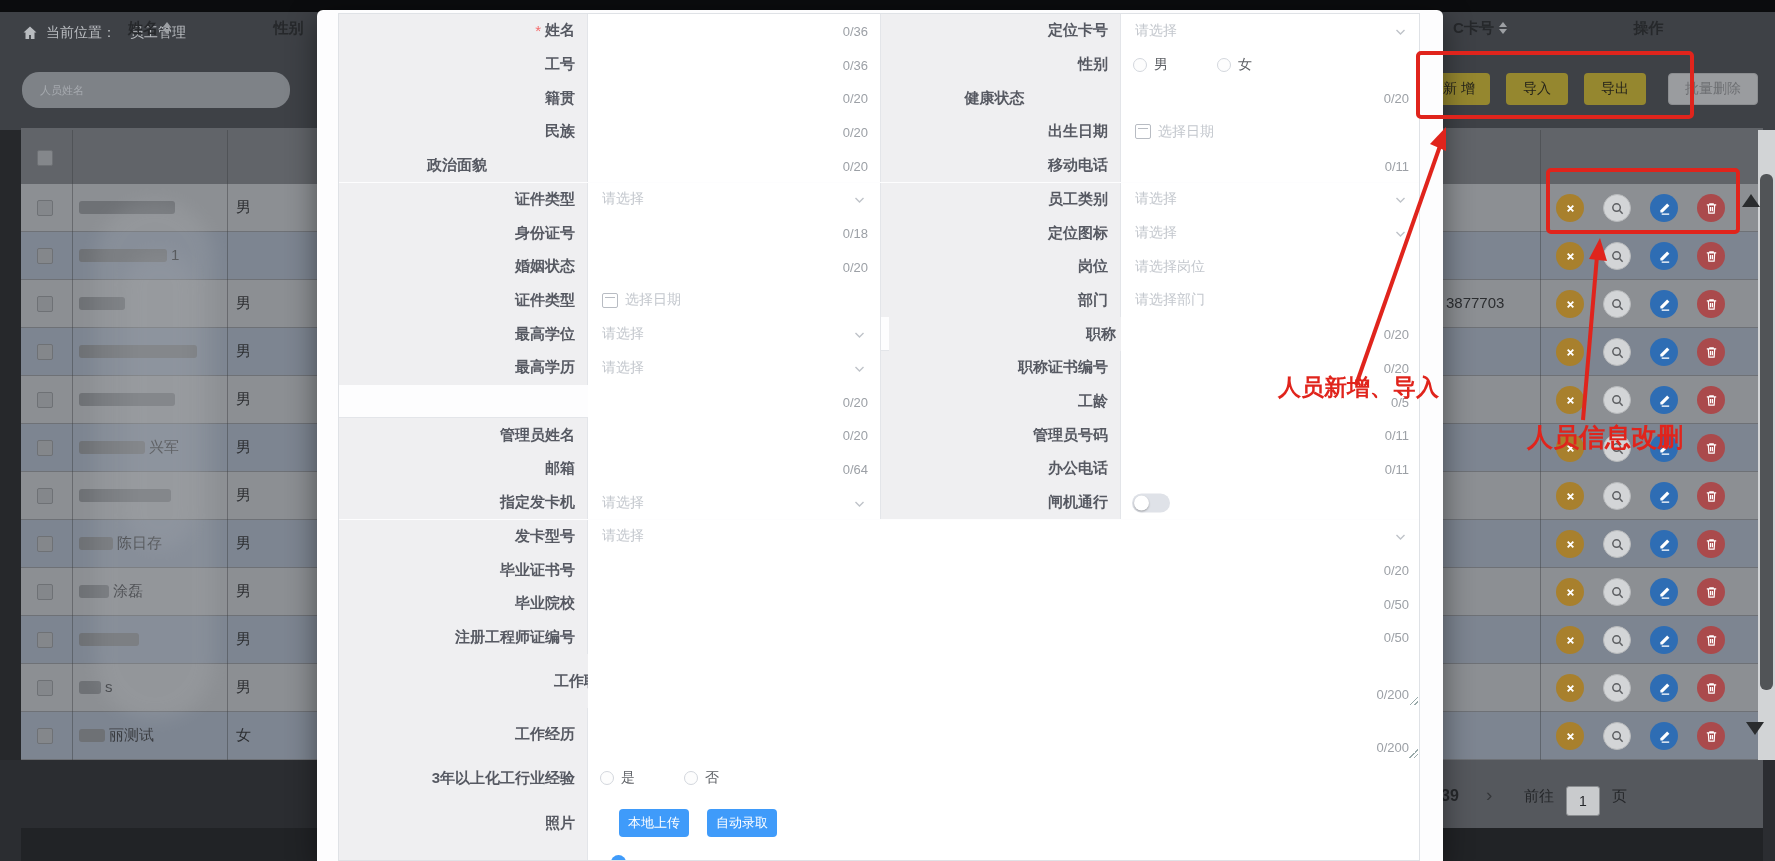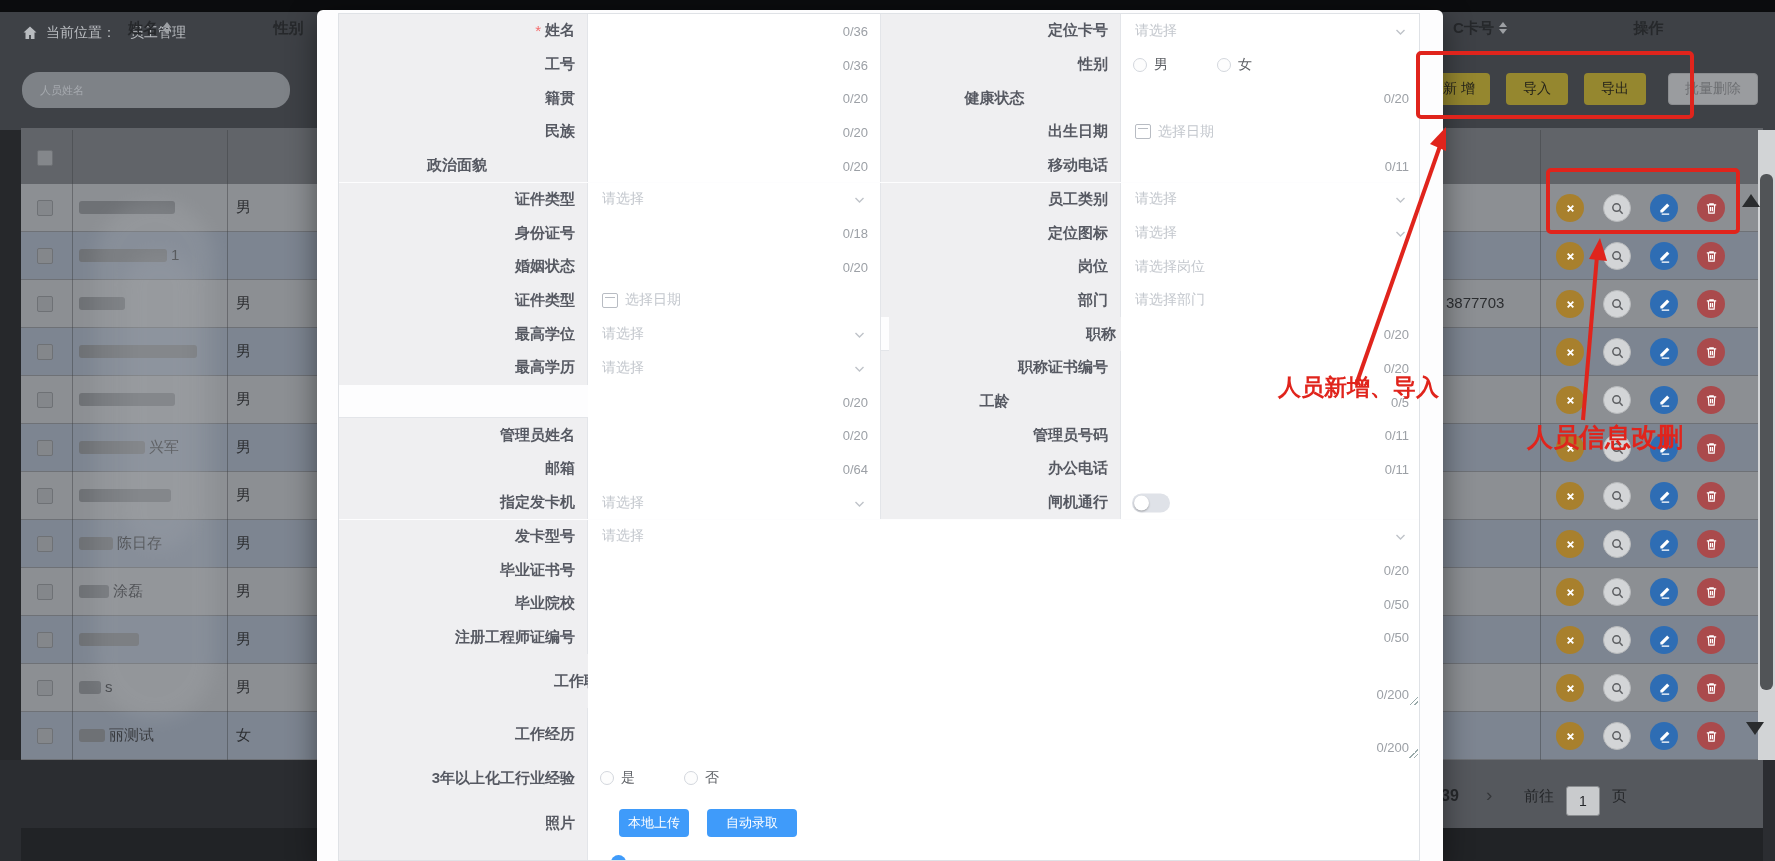"工龄" div.fcell { justify-content: center -> none }
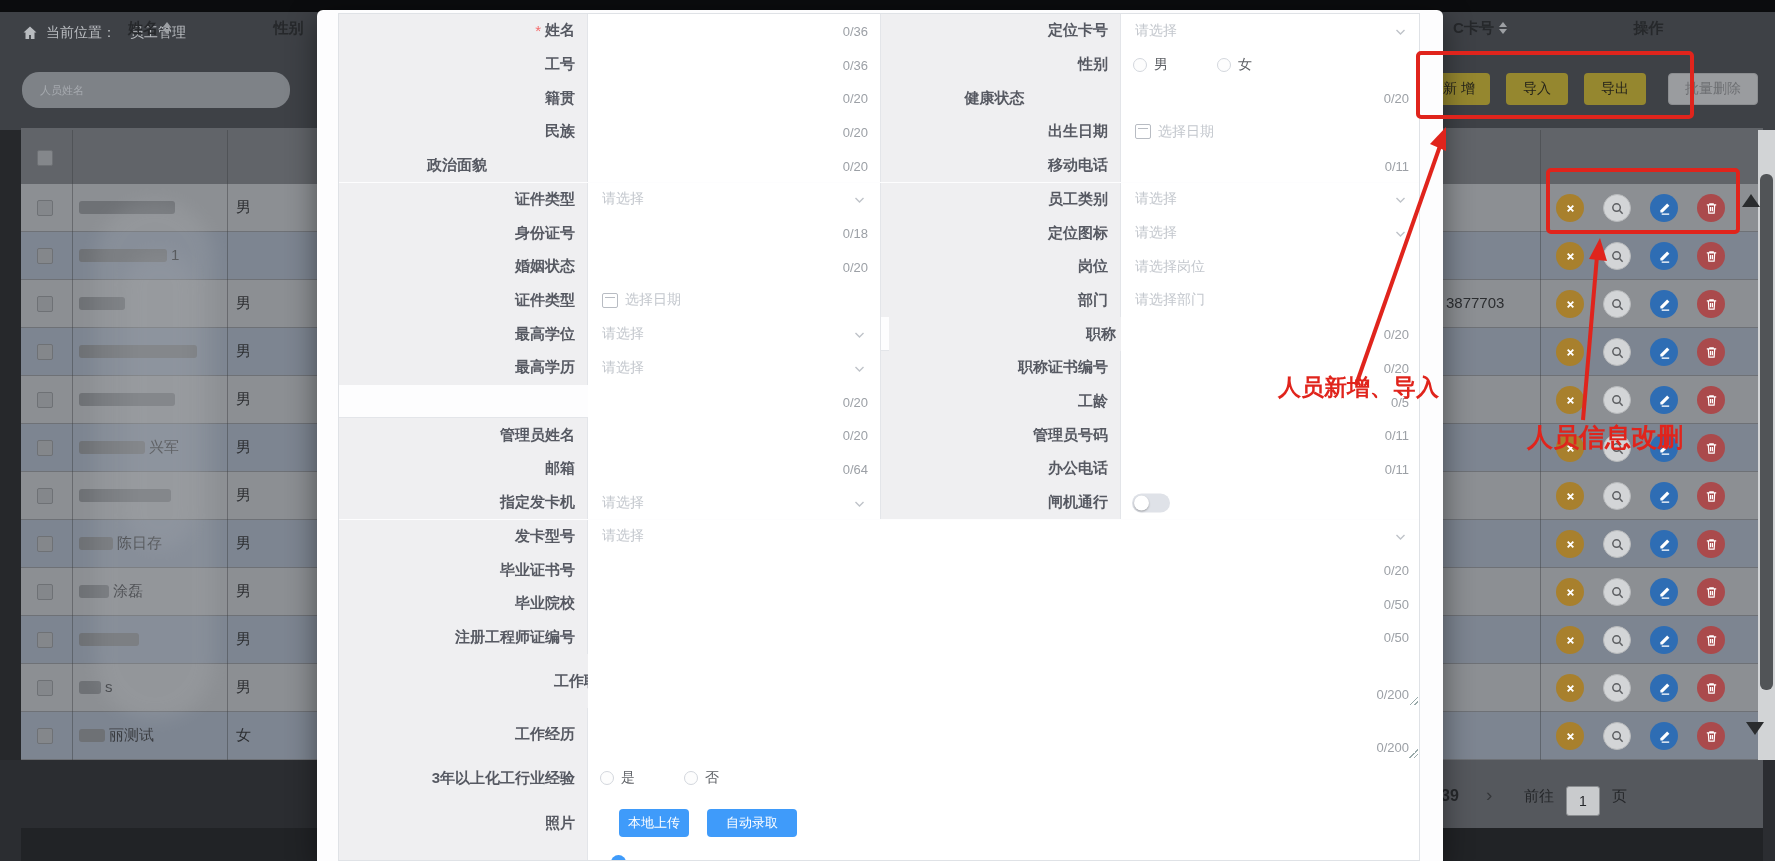"自动录取" button.bluebtn { width: 90px -> 70px }
